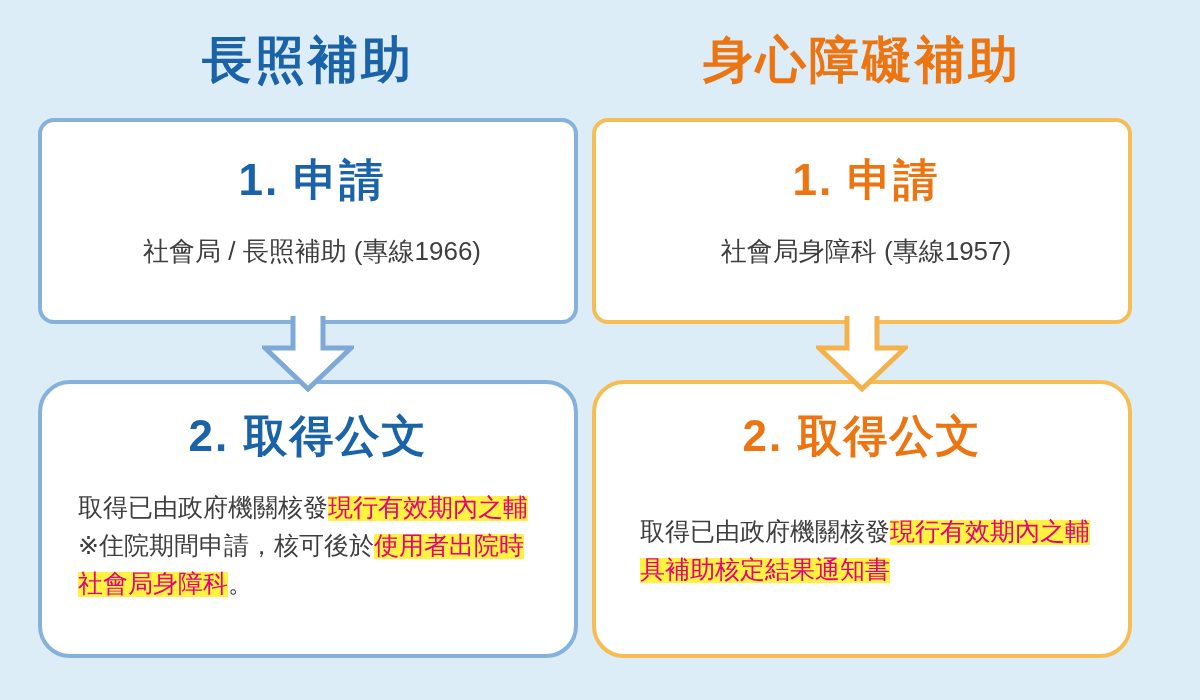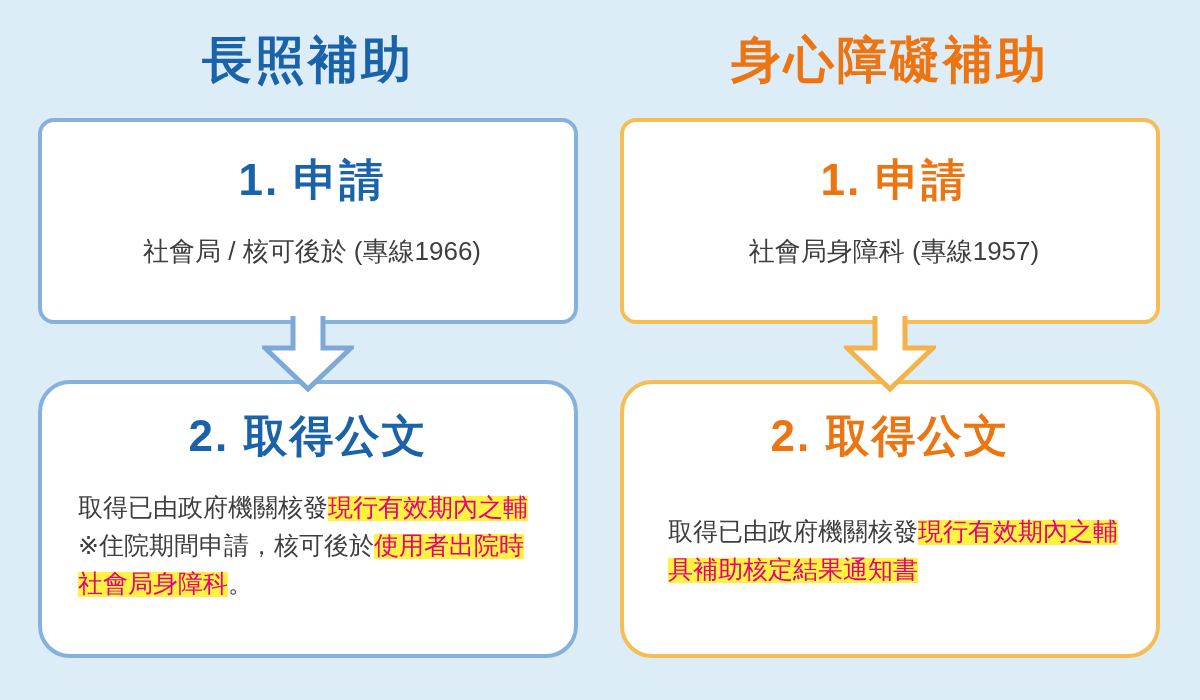"身心障礙補助" .col1 { left: 620px -> 592px }
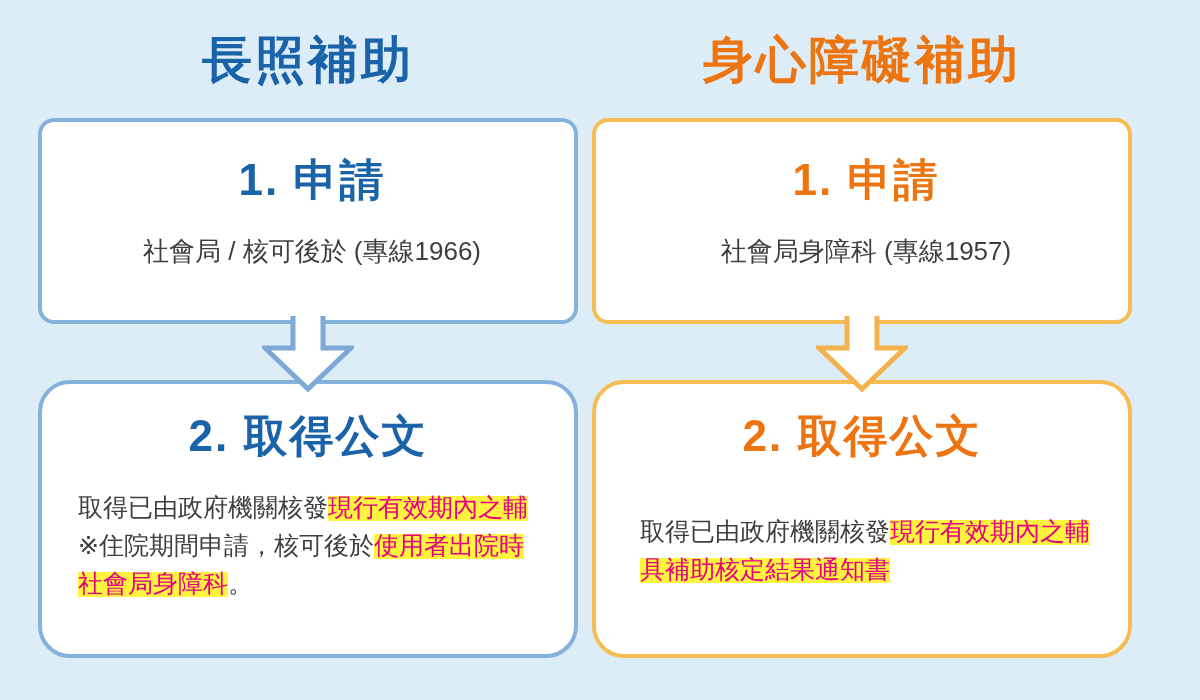"社會局 / 核可後於 (專線1966)" div.line { text: 核可後於 -> 長照補助 }
